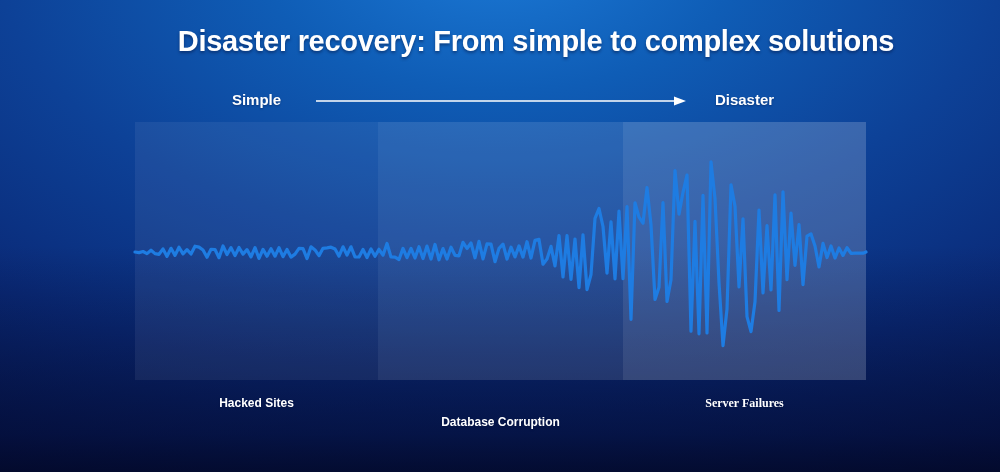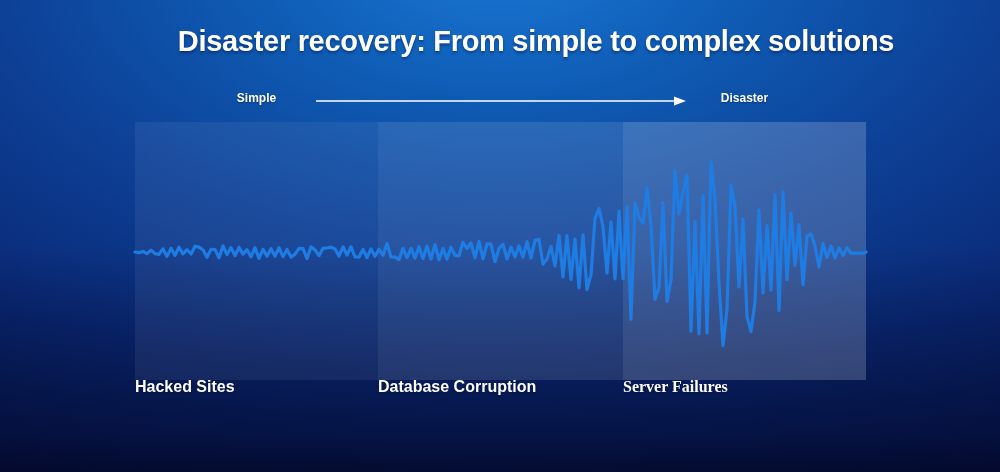"Simple" .axis-label { font-size: 12px -> 15px }
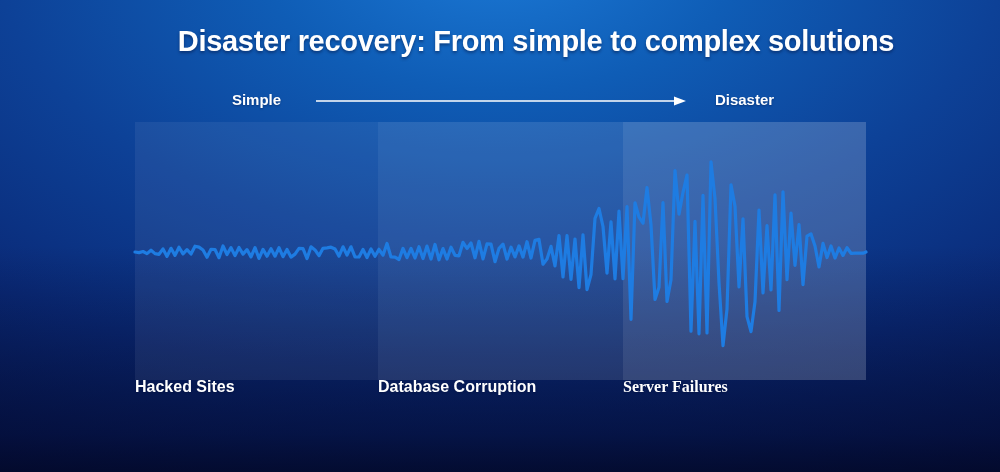"Hacked Sites" .section-label { font-size: 16px -> 12px; text-align: none -> center; top: 378px -> 396px }
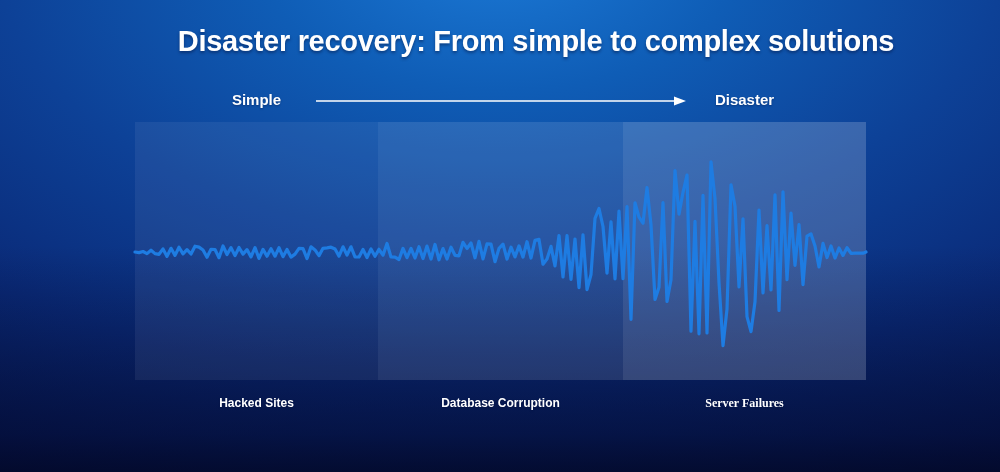"Database Corruption" .section-label.s2 { margin-top: none -> 19px }
